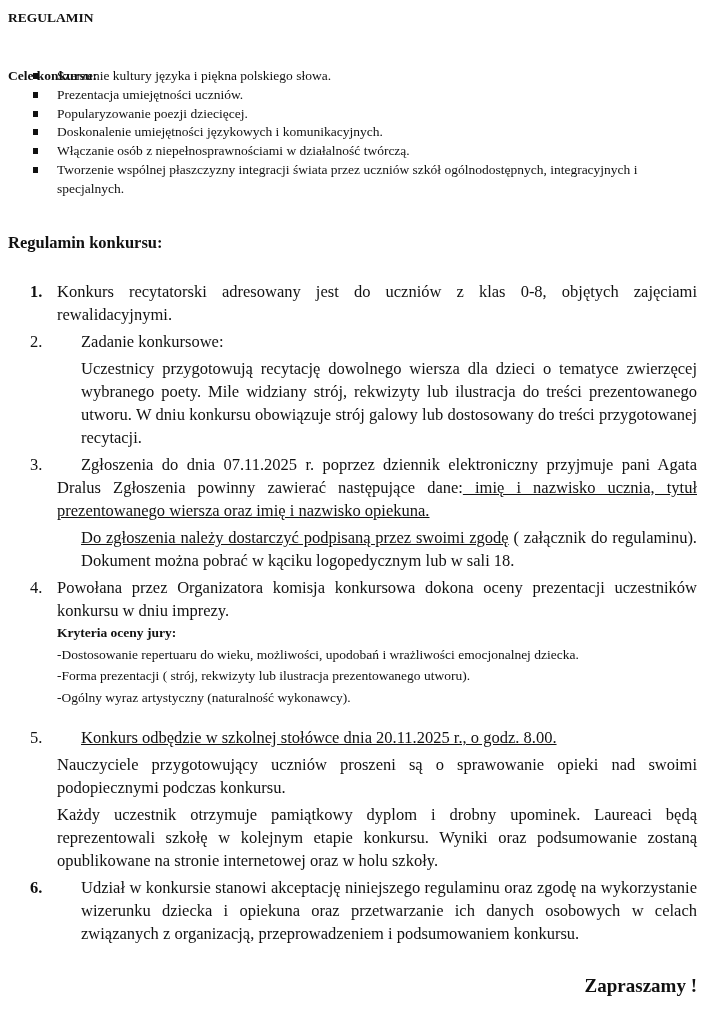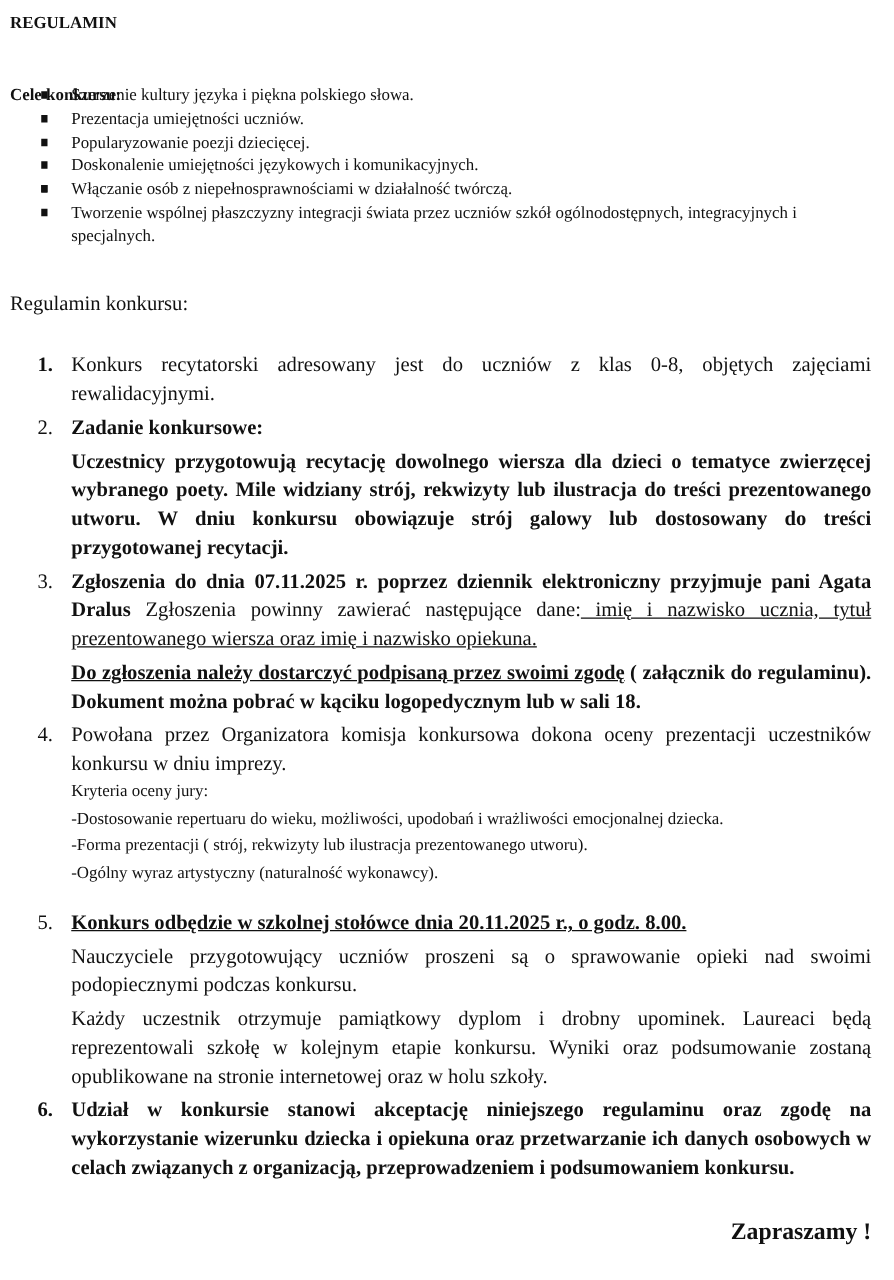"Regulamin konkursu:" .rules-heading { font-weight: normal -> bold }
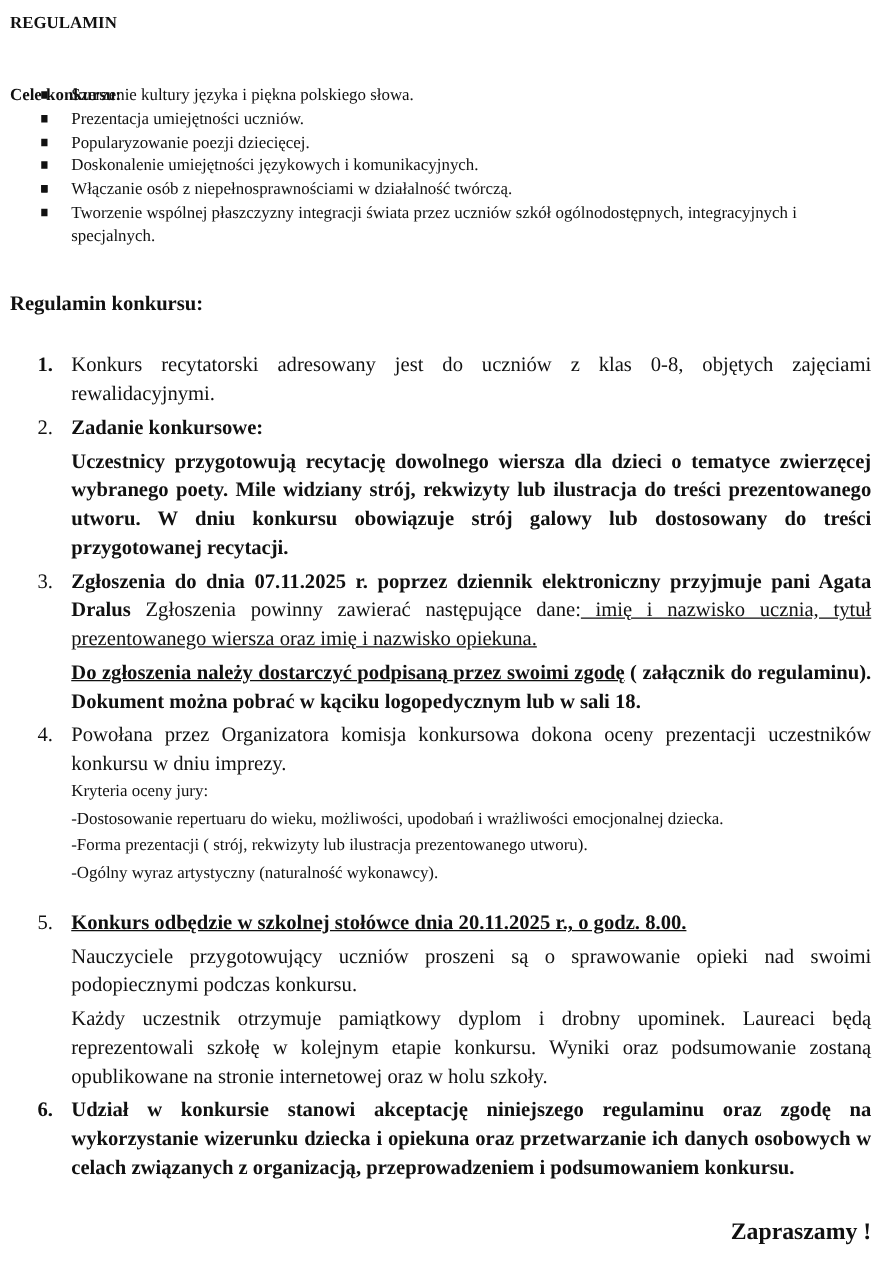"Zadanie konkursowe:" .b { font-weight: bold -> normal; margin-left: none -> 24px }
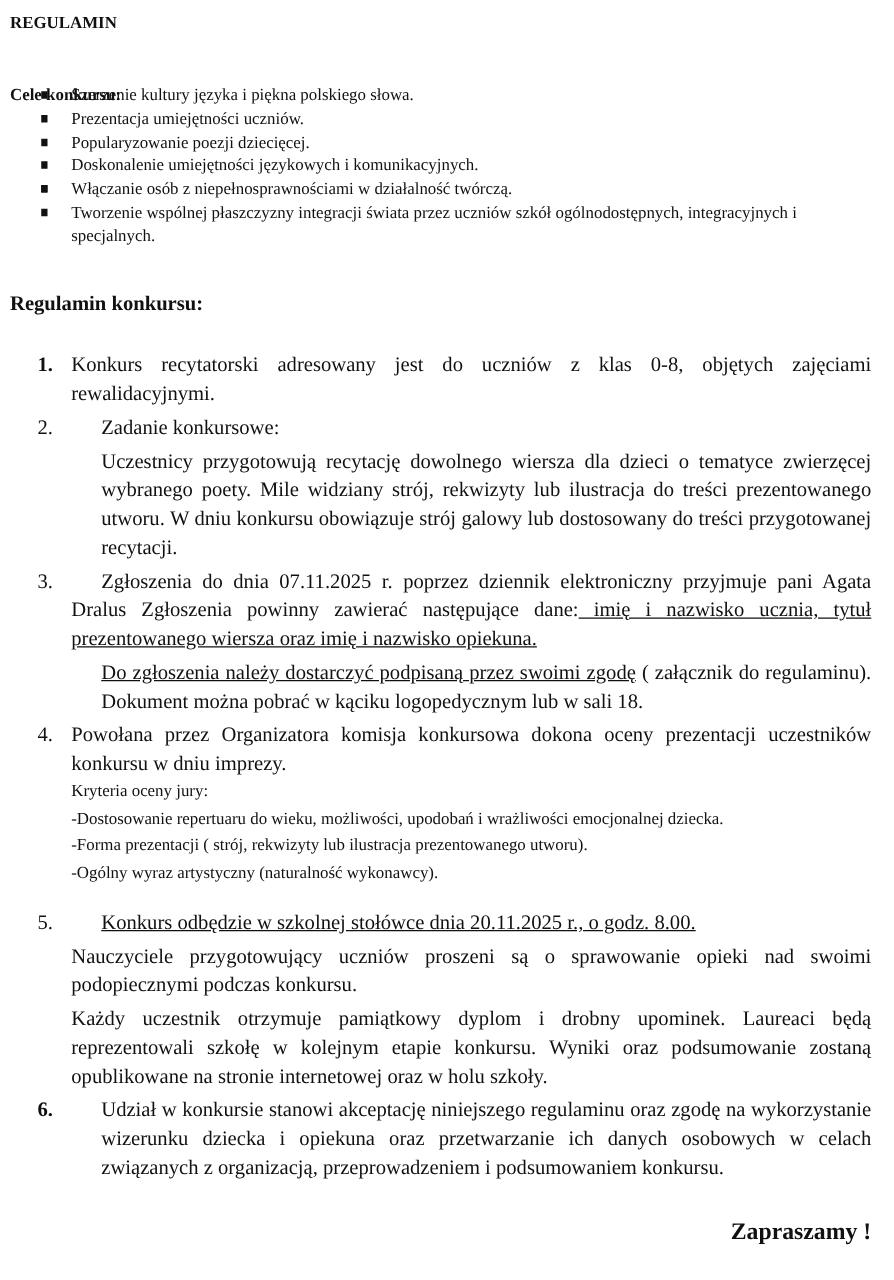"Kryteria oceny jury:" .criteria .crit-heading { font-weight: normal -> bold }
